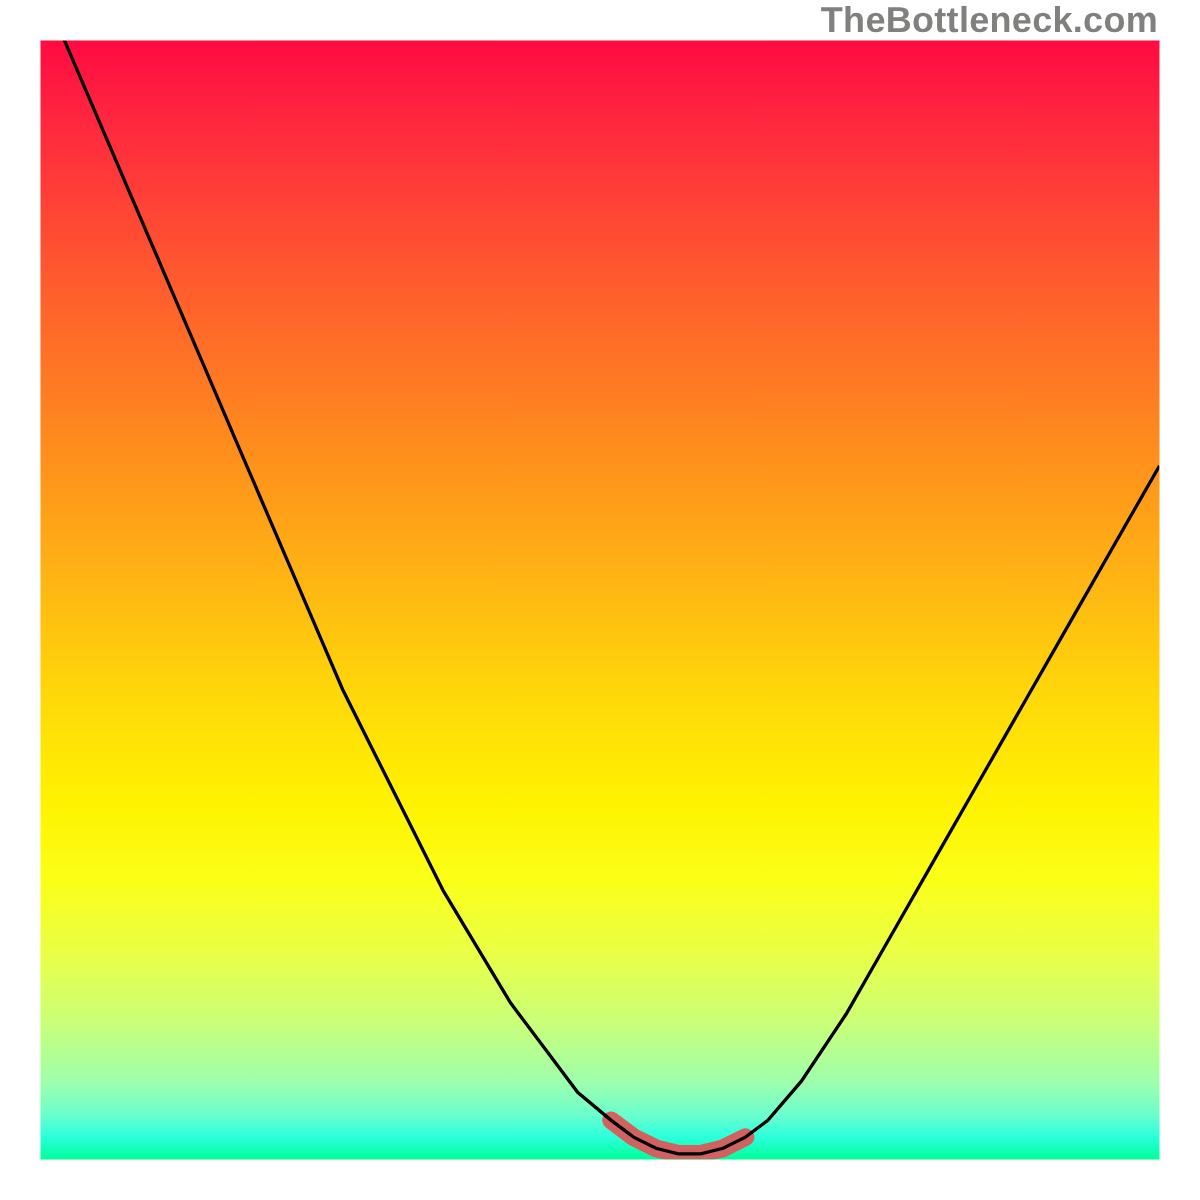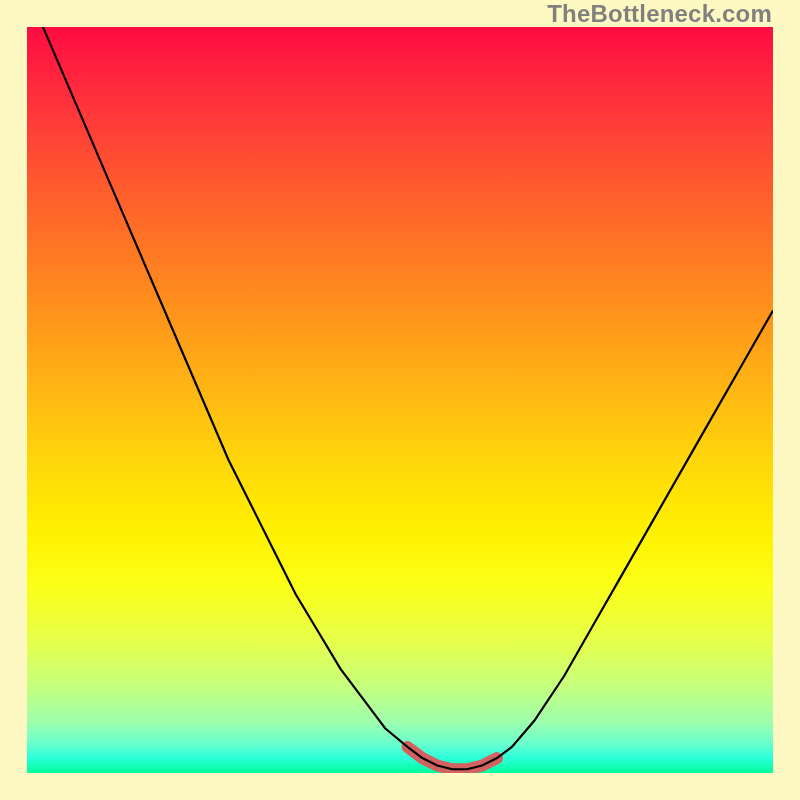"TheBottleneck.com" .frame { background: #fef9c3 -> #ffffff }
